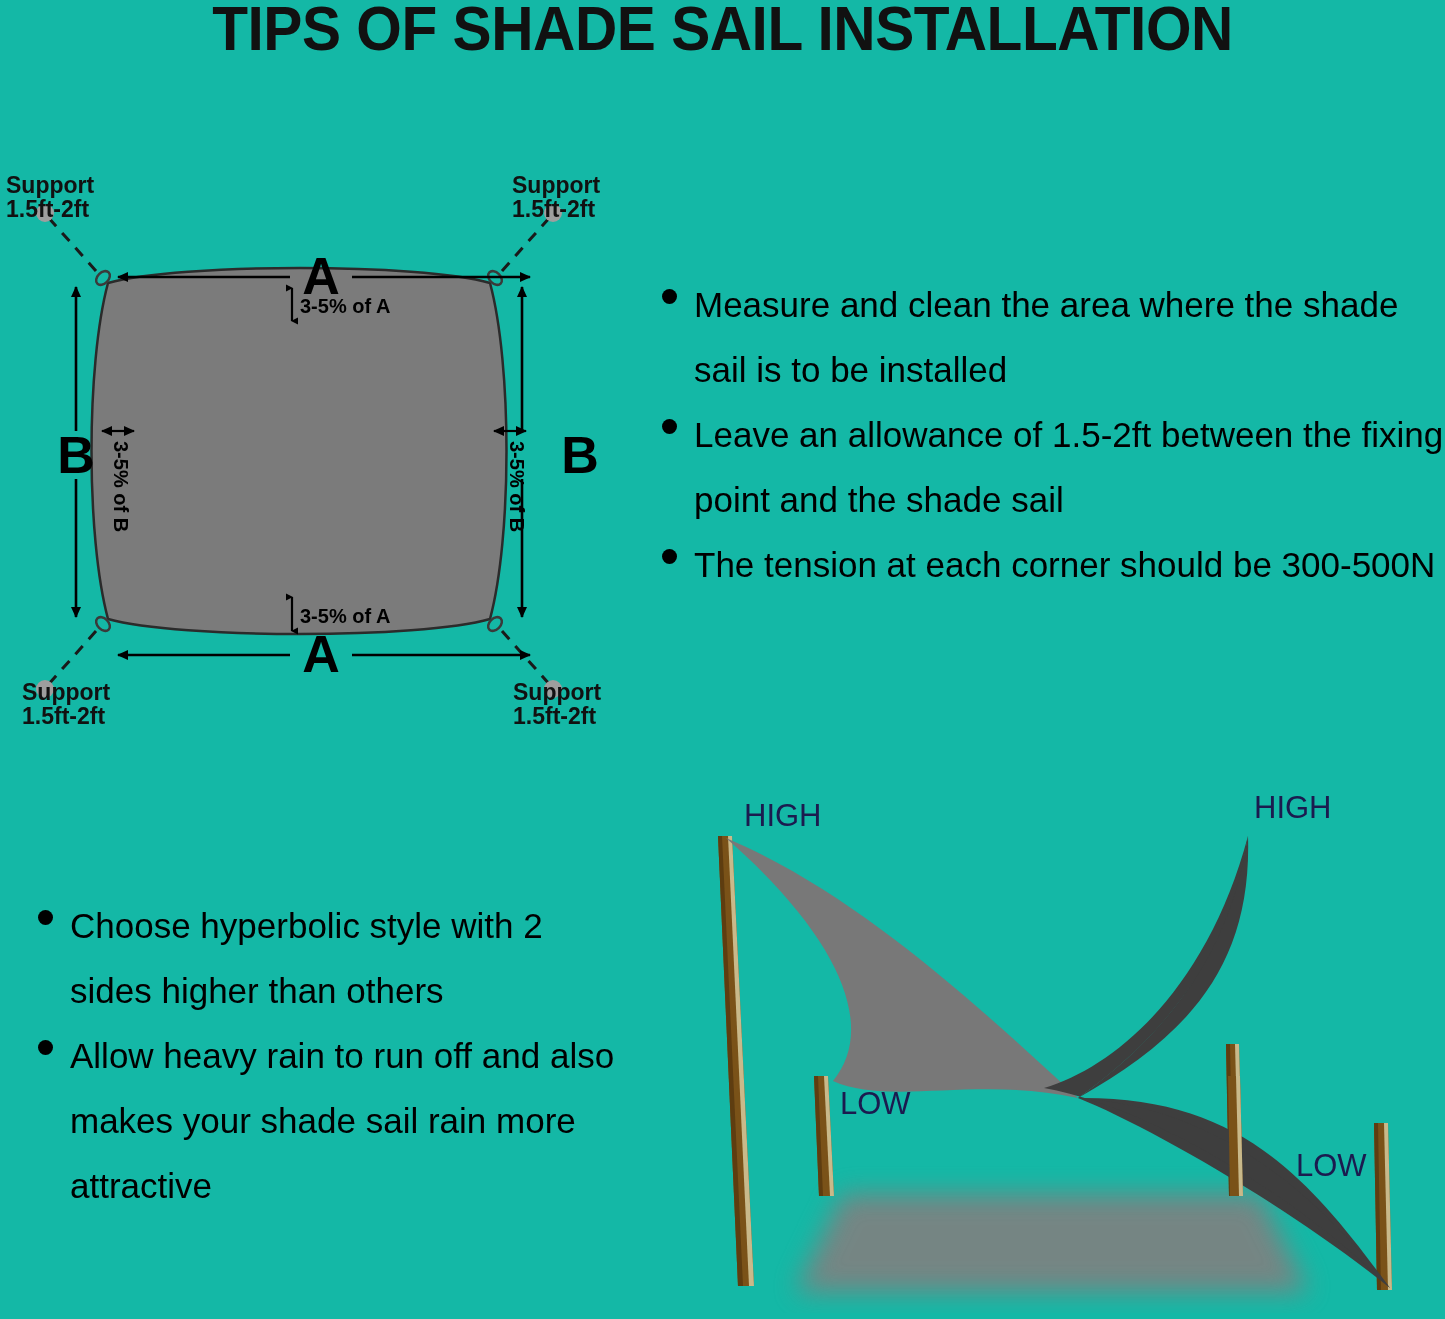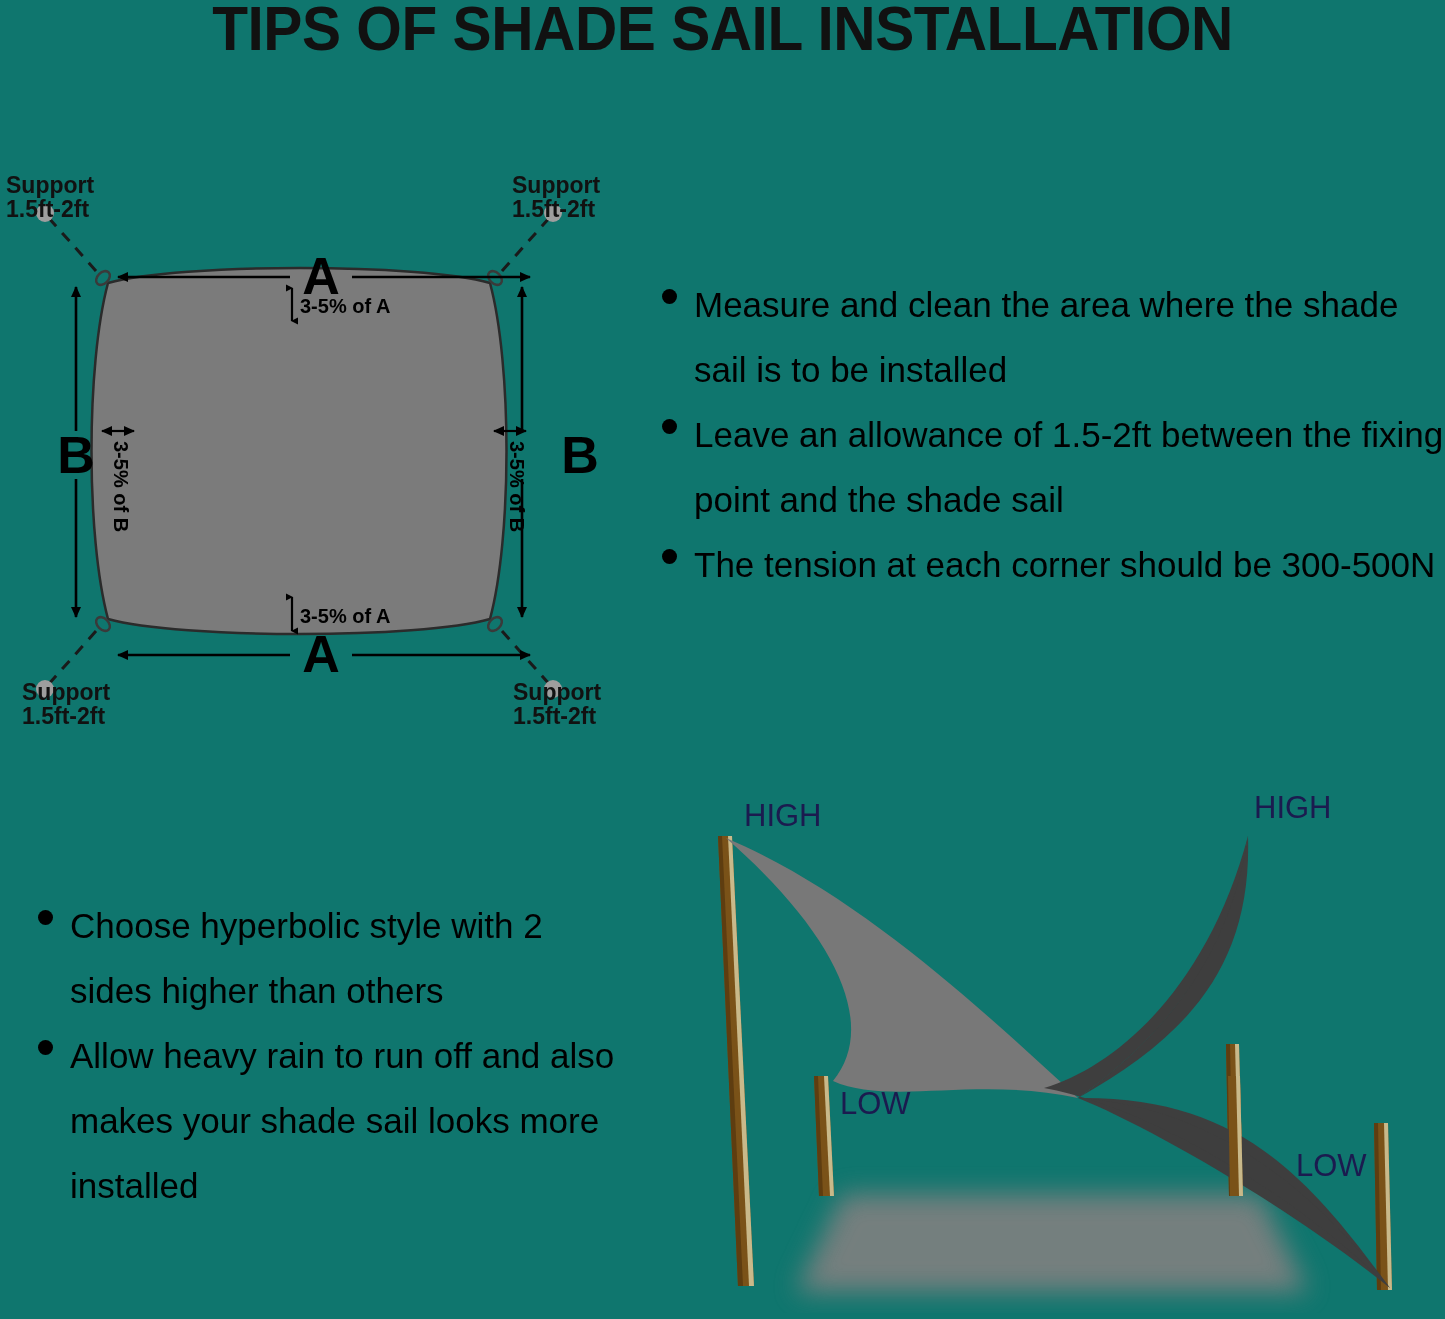"TIPS OF SHADE SAIL INSTALLATION" #page { background: #0f766e -> #14b8a6 }
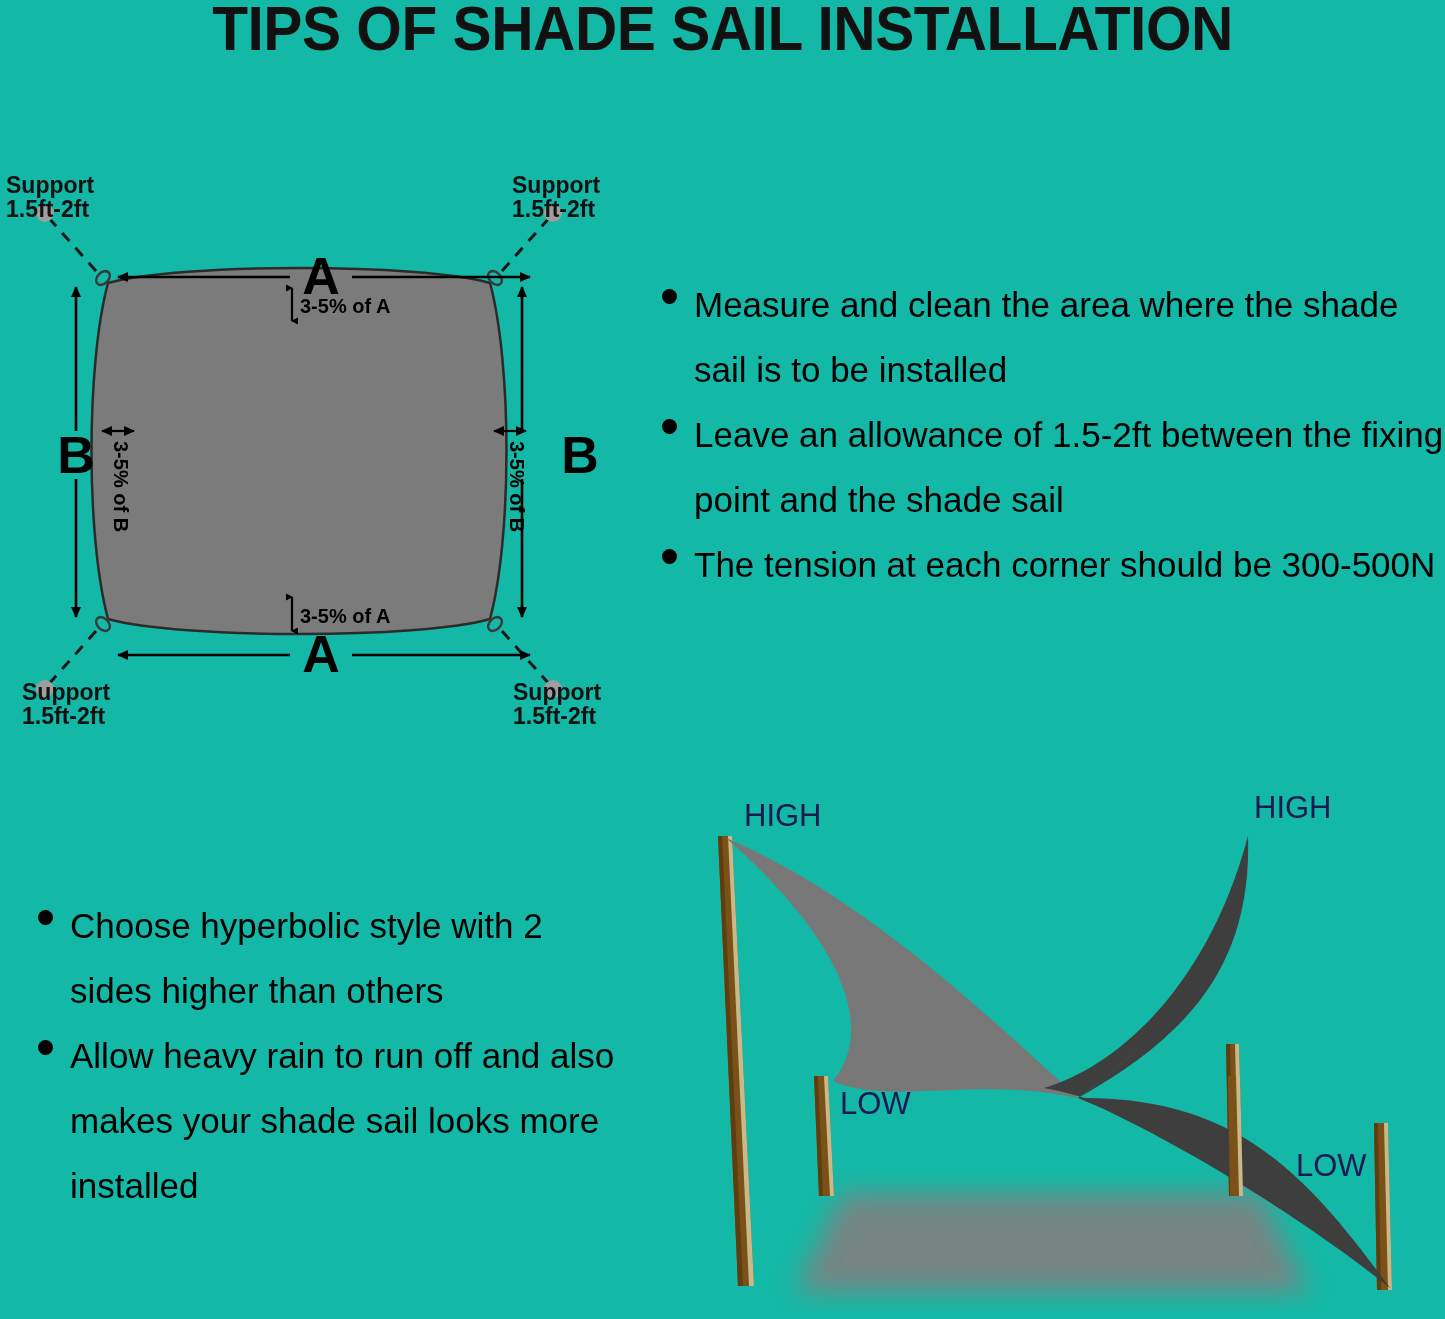"Allow heavy rain to run" li { text: looks more installed -> rain more attractive }
